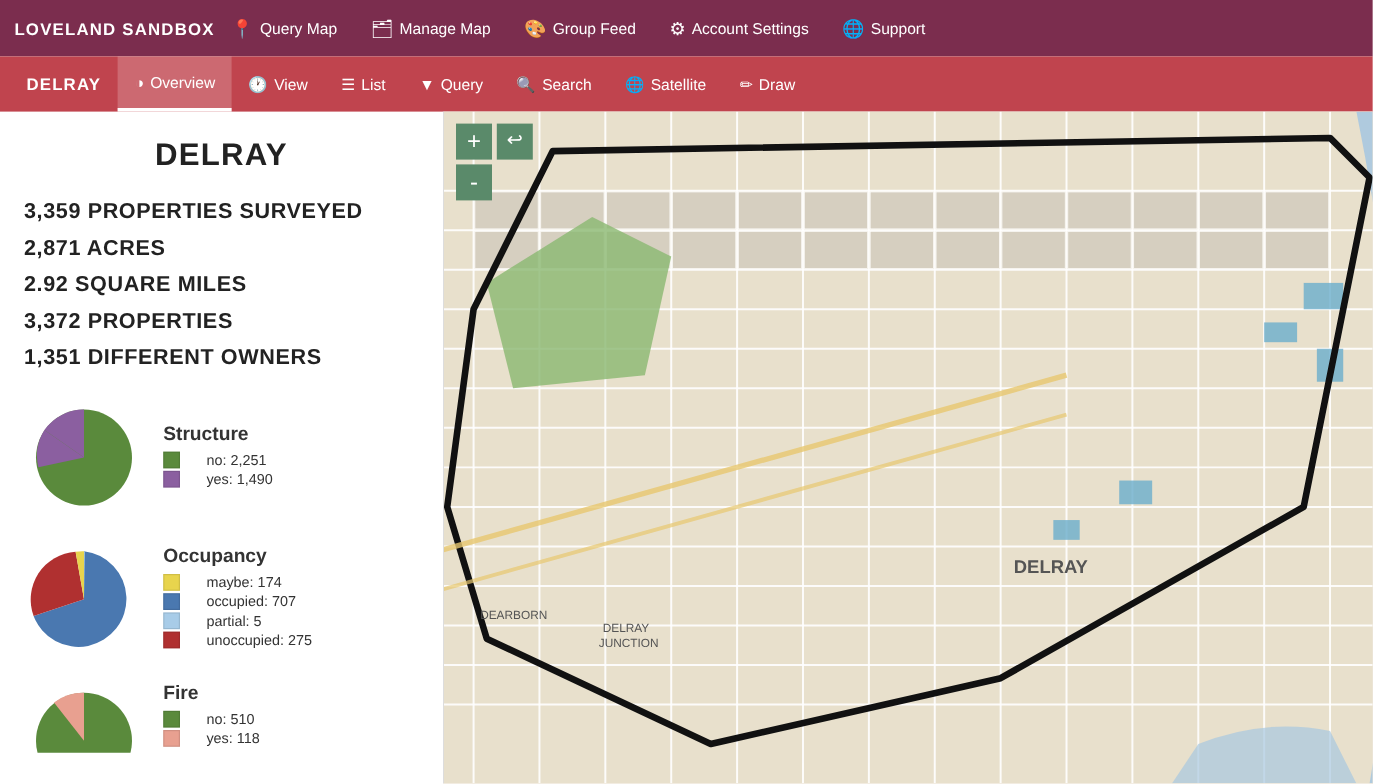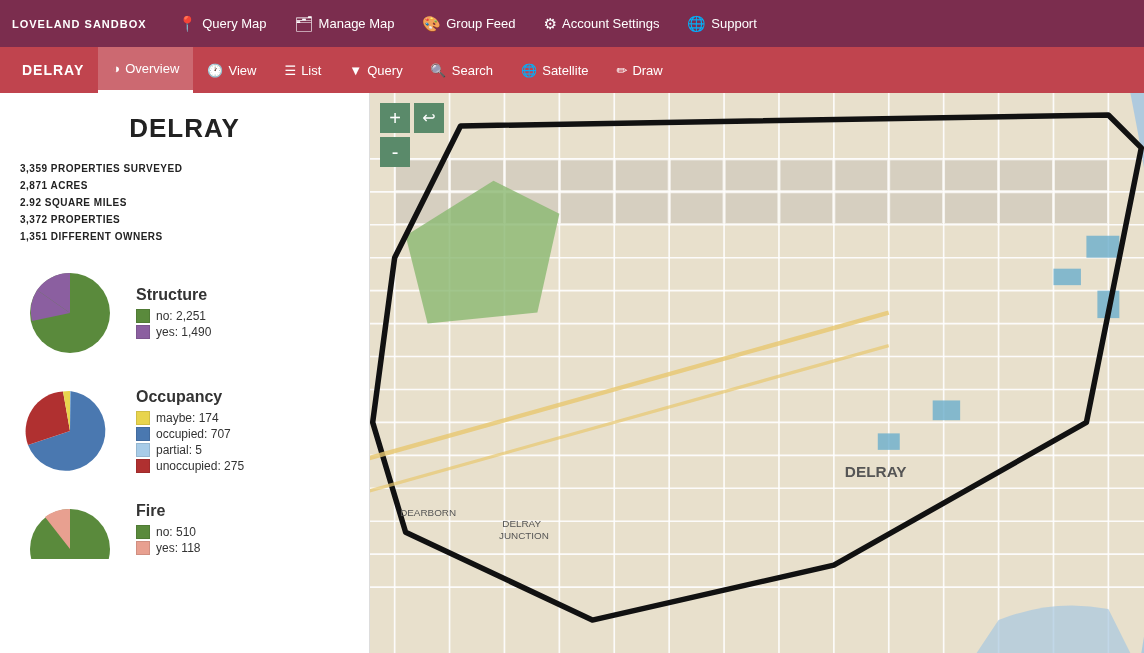"LOVELAND SANDBOX" #top-nav .brand { font-size: 11px -> 14px; margin-right: 18px -> none }
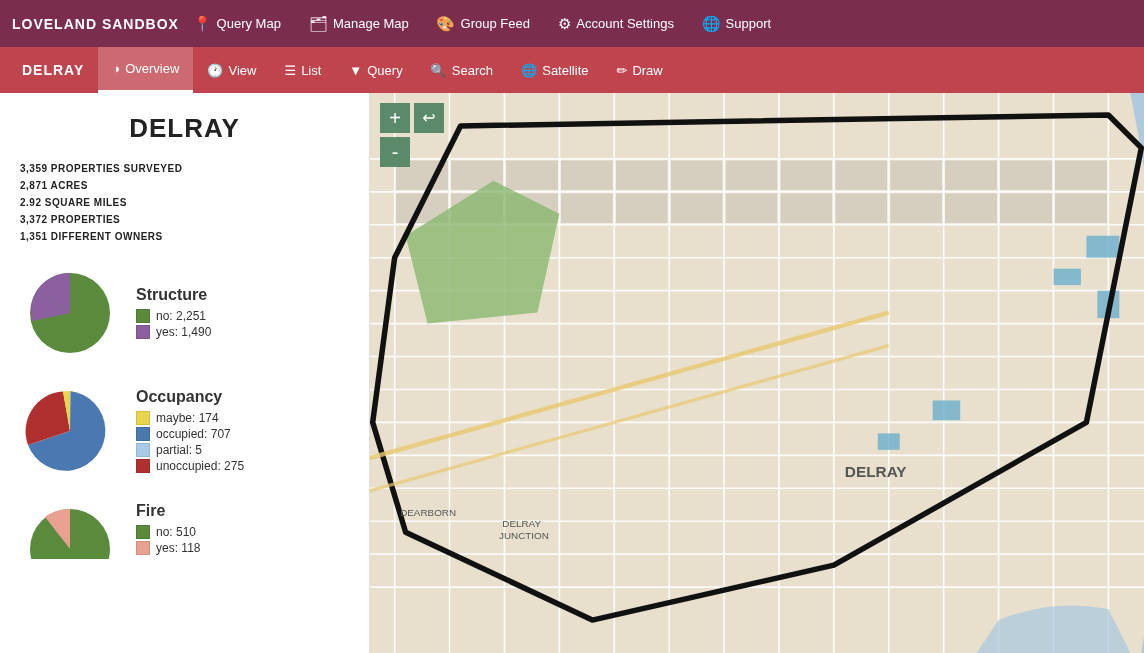"3,359 PROPERTIES SURVEYED" .stat-line { font-size: 10px -> 18px }
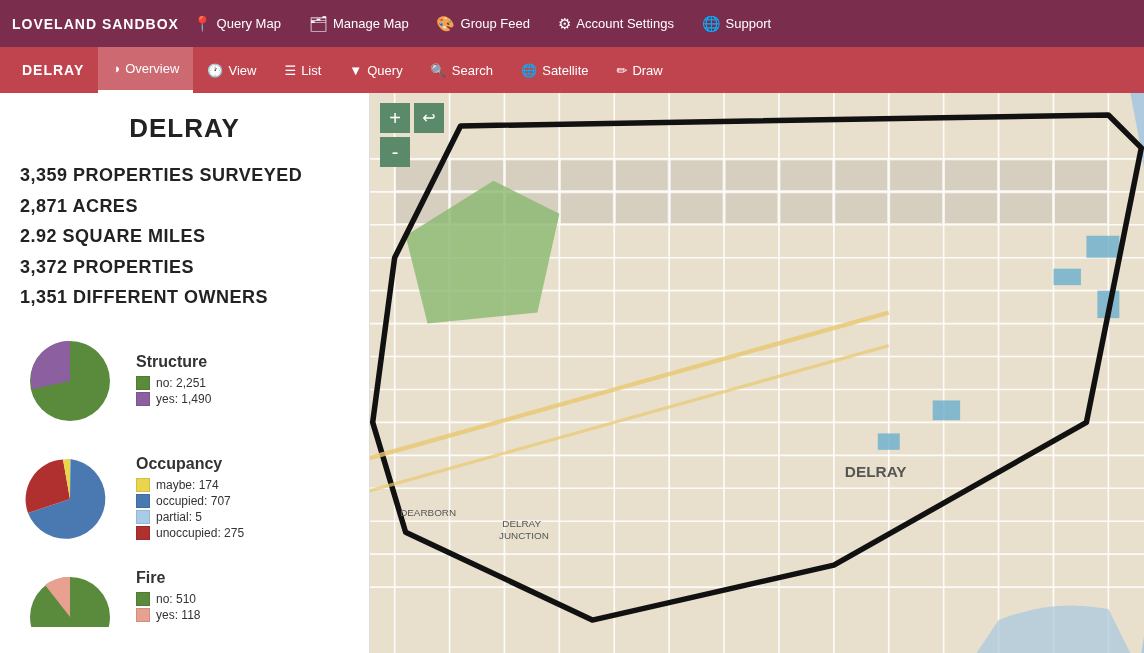"no: 2,251" .legend-item { gap: 6px -> 22px }
